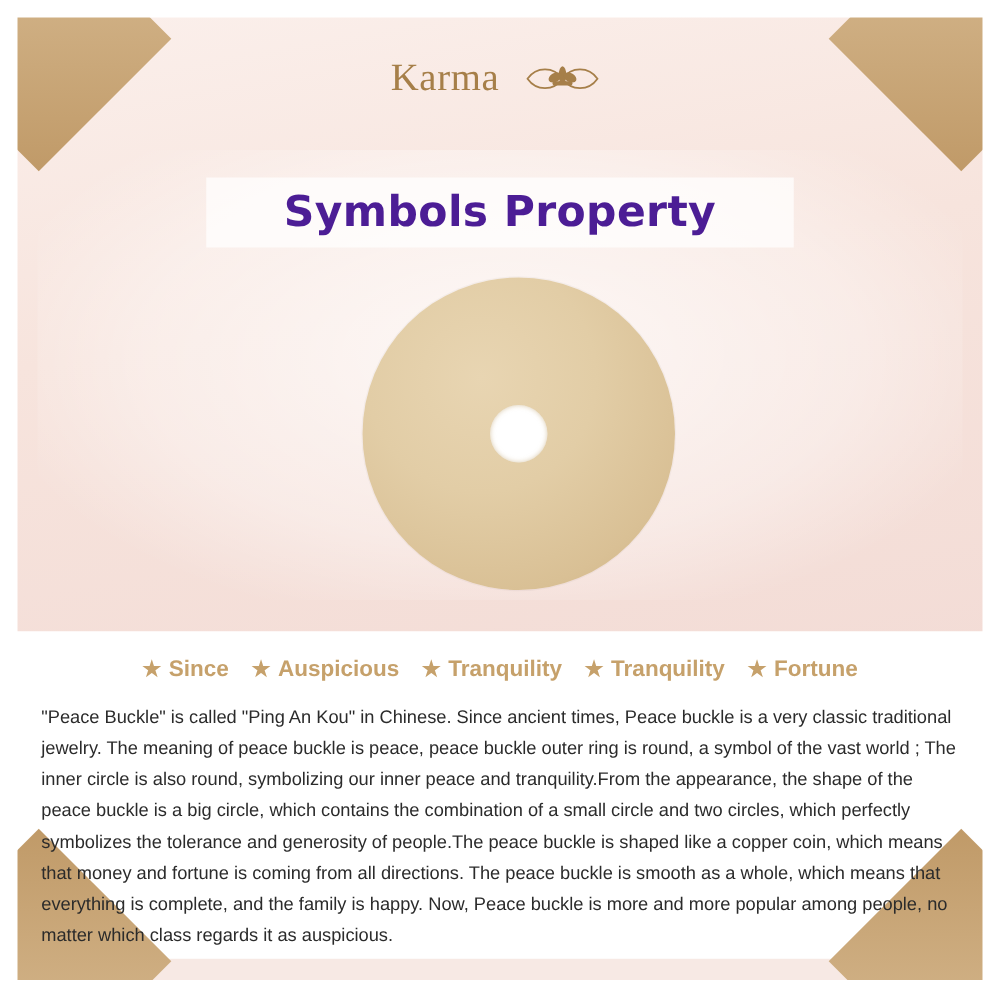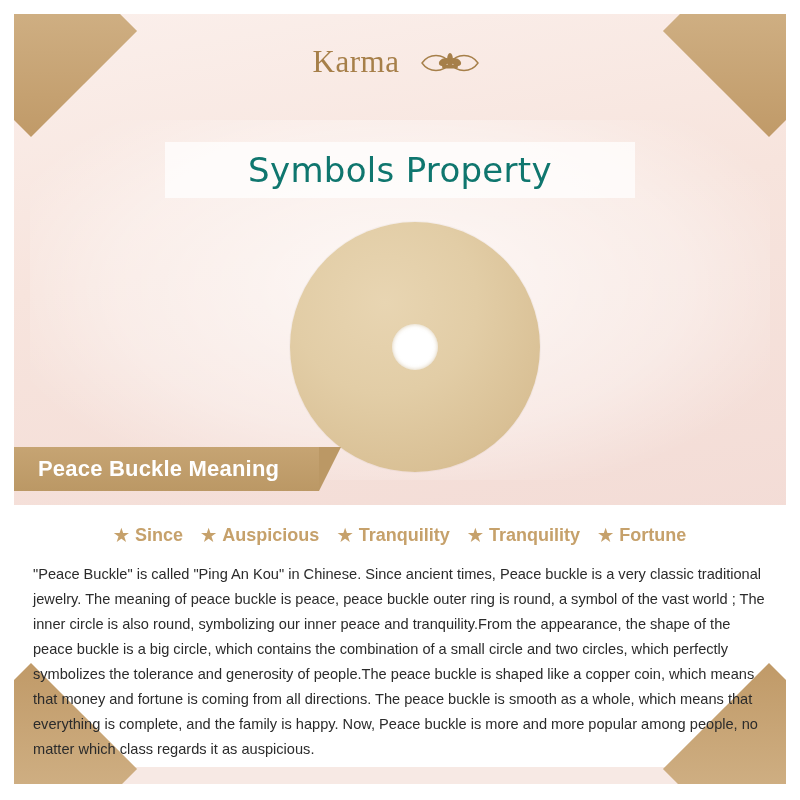"Symbols Property" .title-text { color: #0f766e -> #4c1d95; font-weight: normal -> bold }
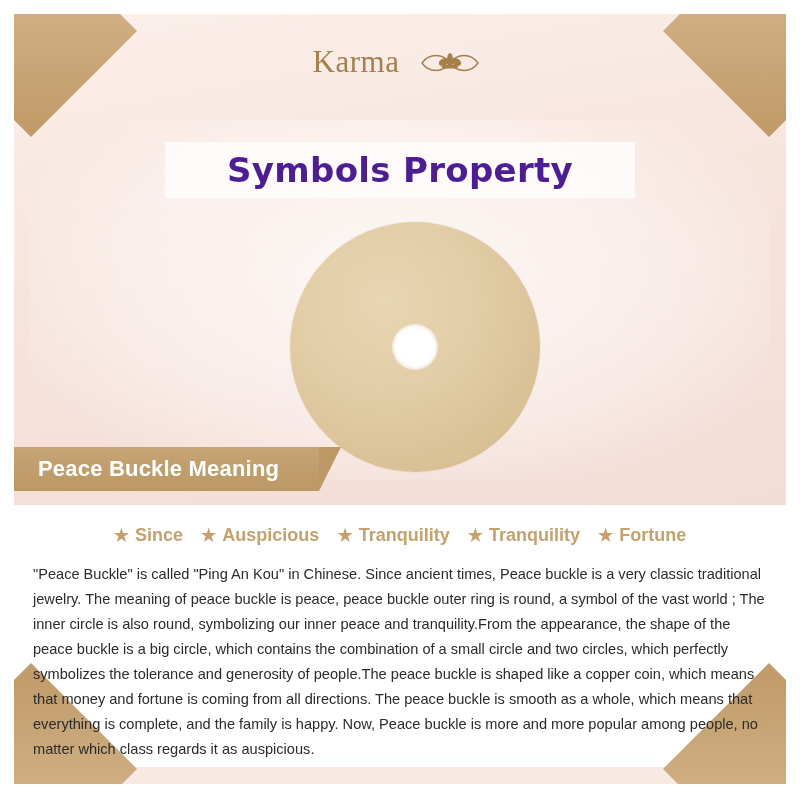"Peace Buckle Meaning" div.ribbon { html: <div> <span>Peace Buckle Meaning</span> </div> -> none }
